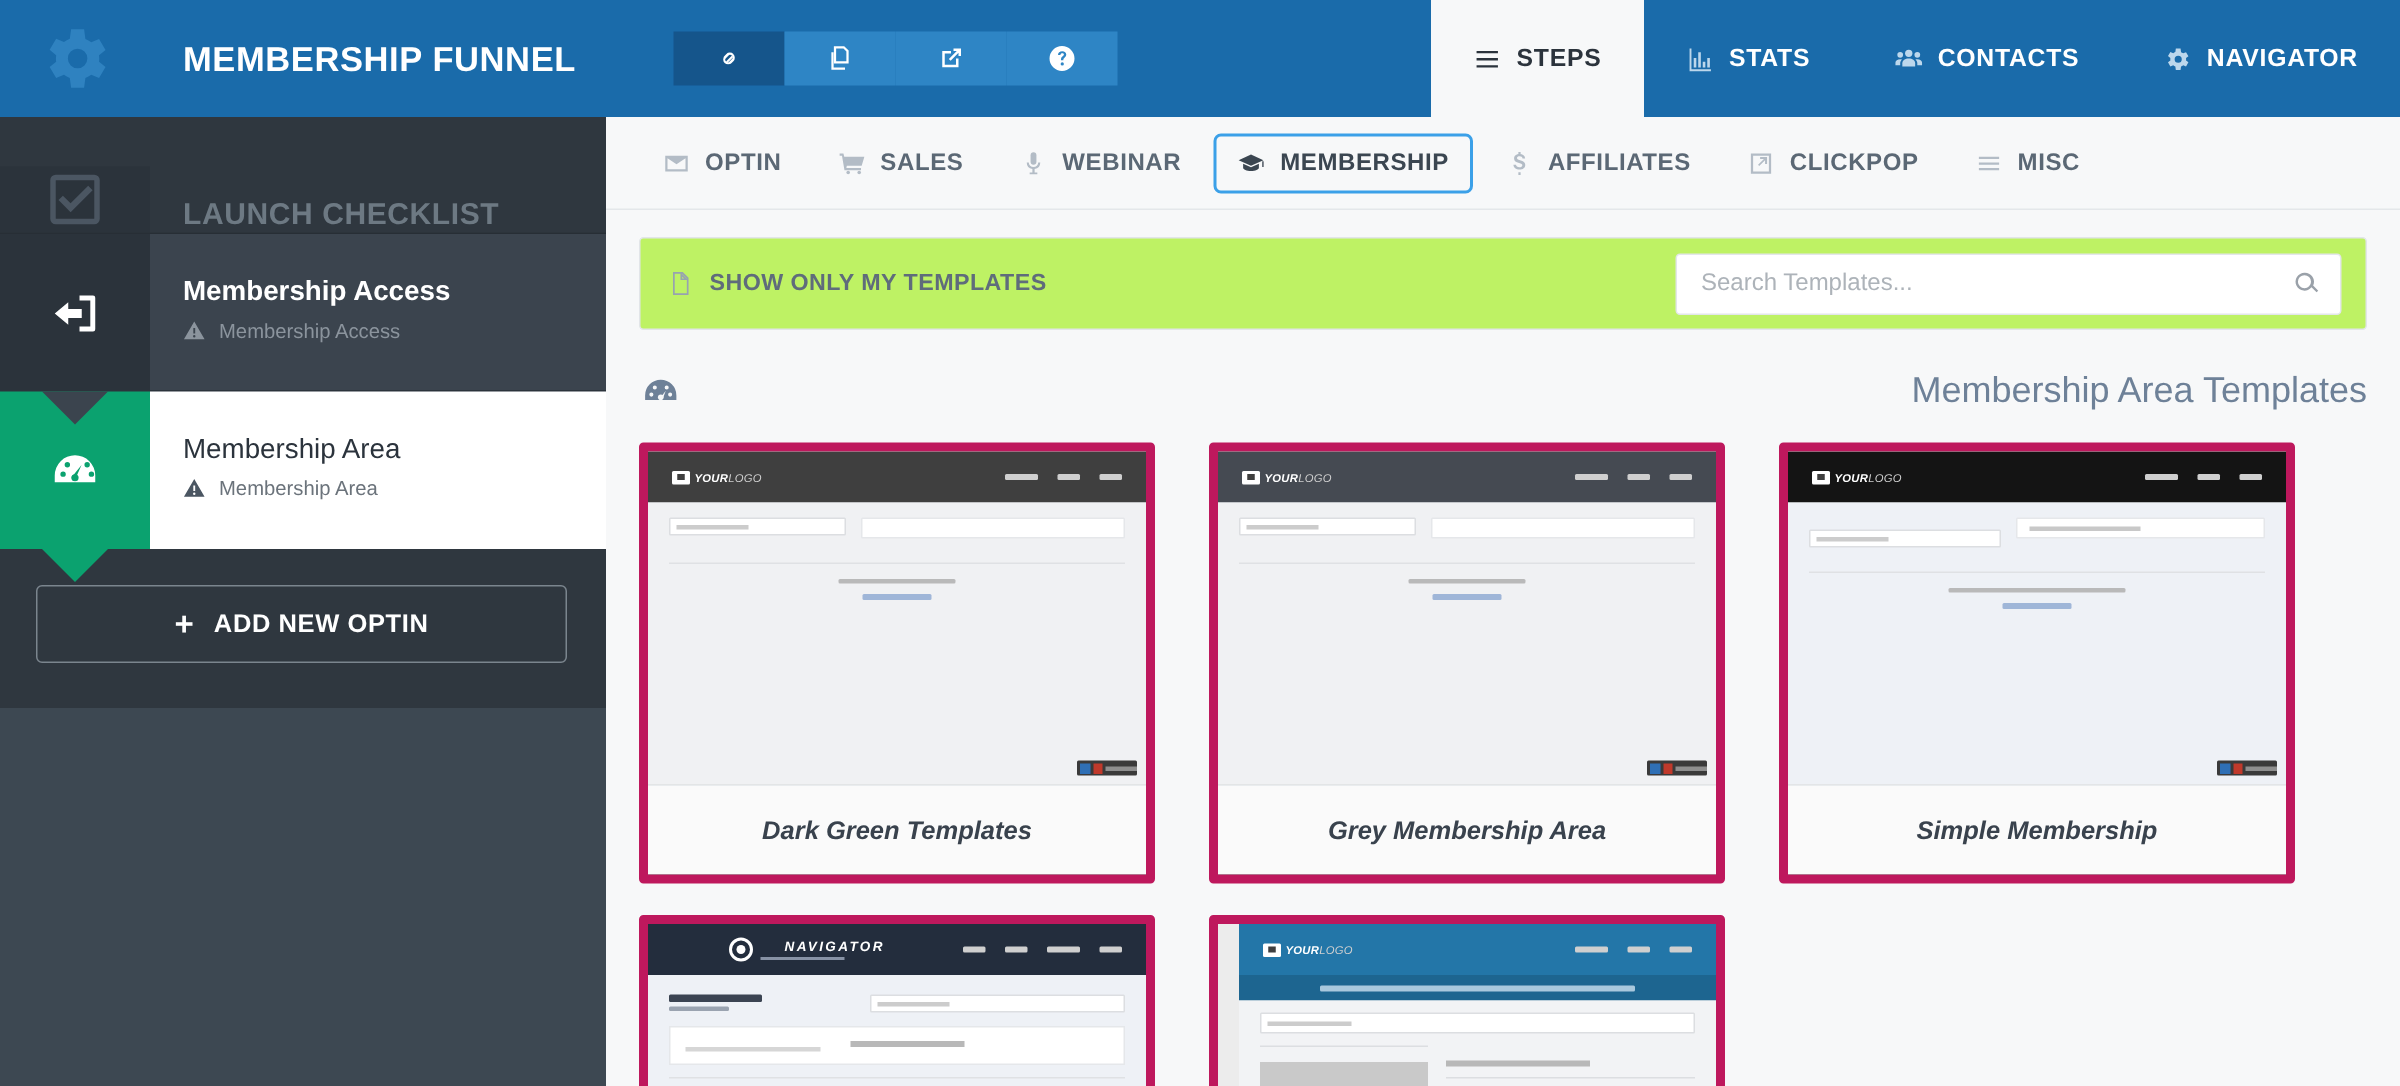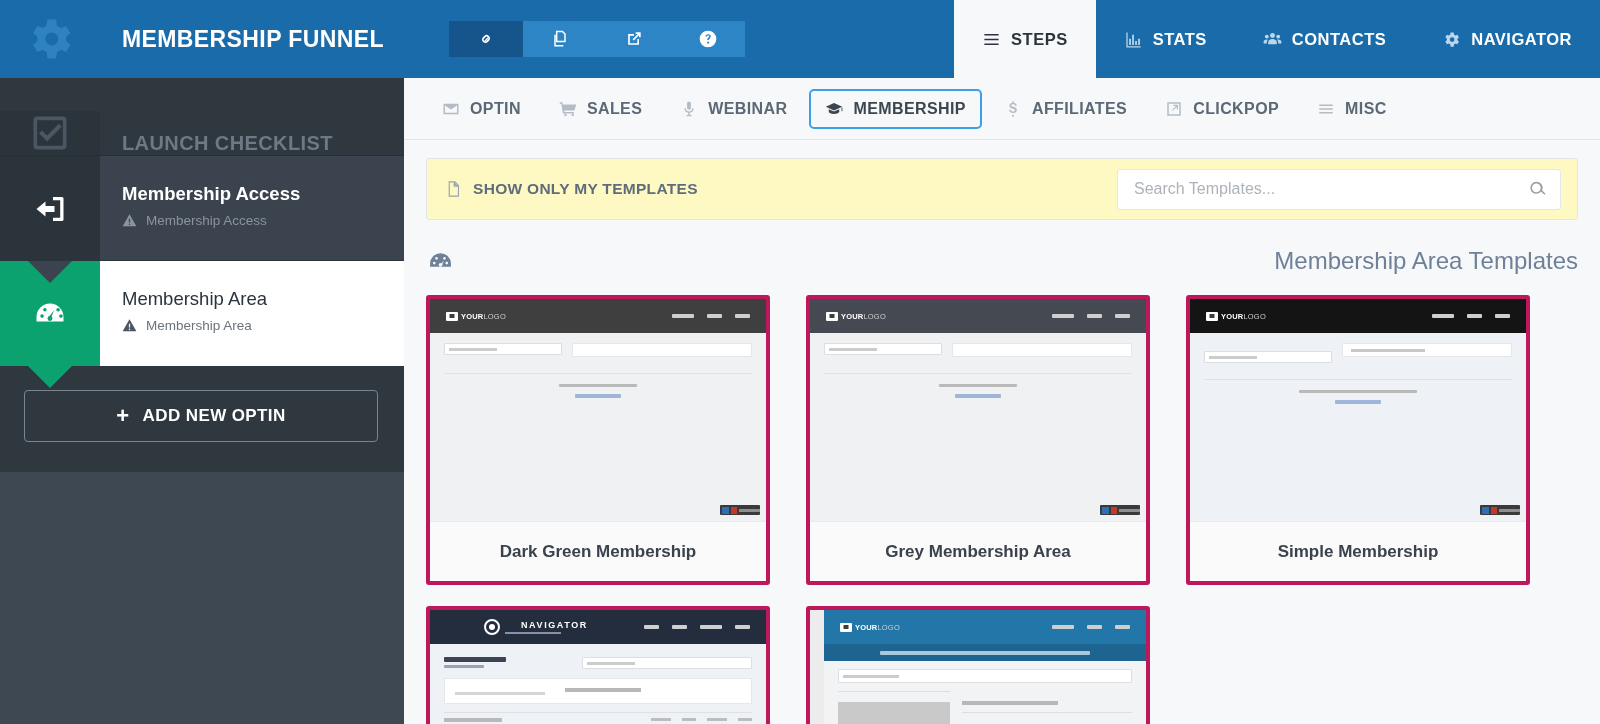"SHOW ONLY MY TEMPLATES" .filter-card { background: #fef9c3 -> #bef264 }
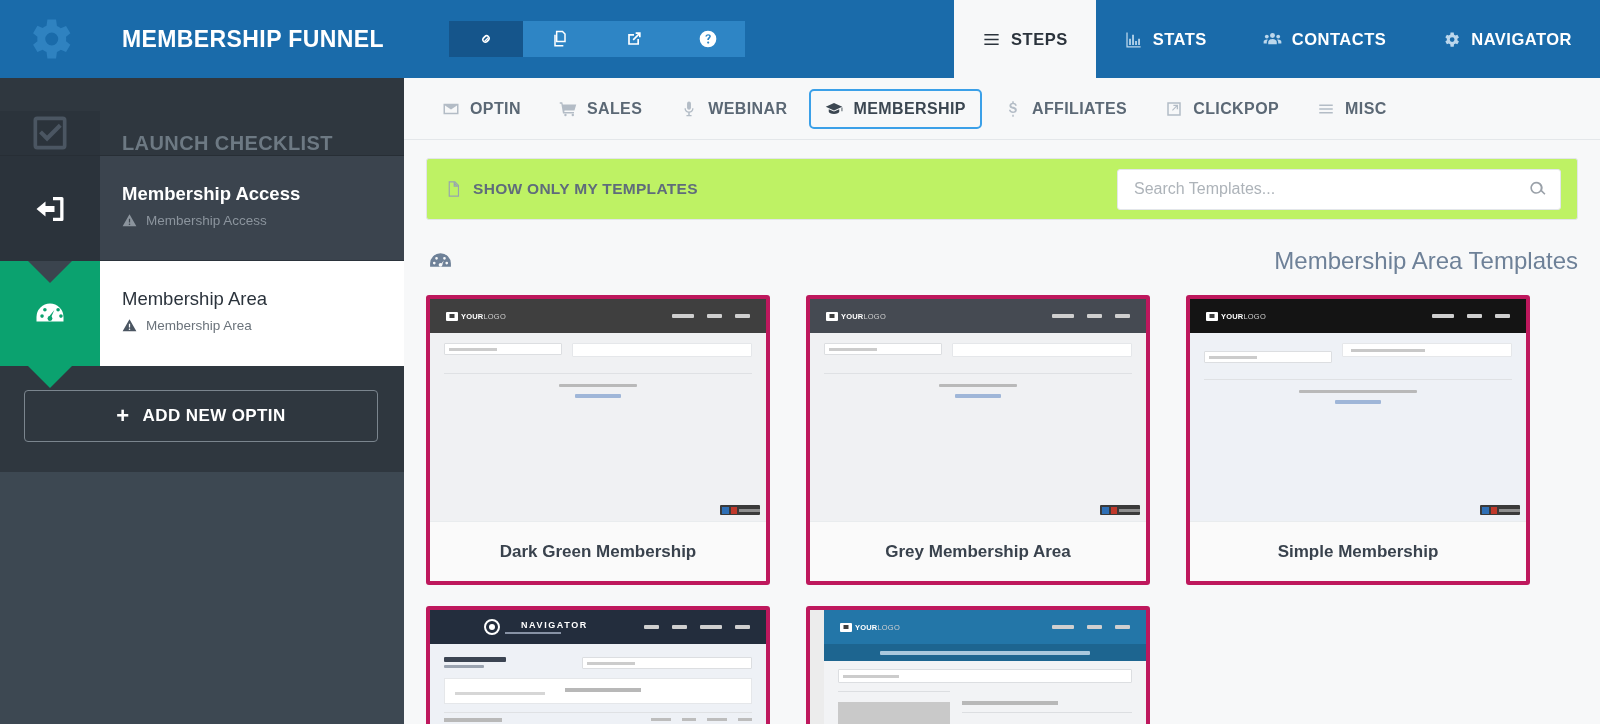"YOURLOGO" .card { border: 4px solid #be185d -> 6px solid #be185d; font-style: none -> italic }
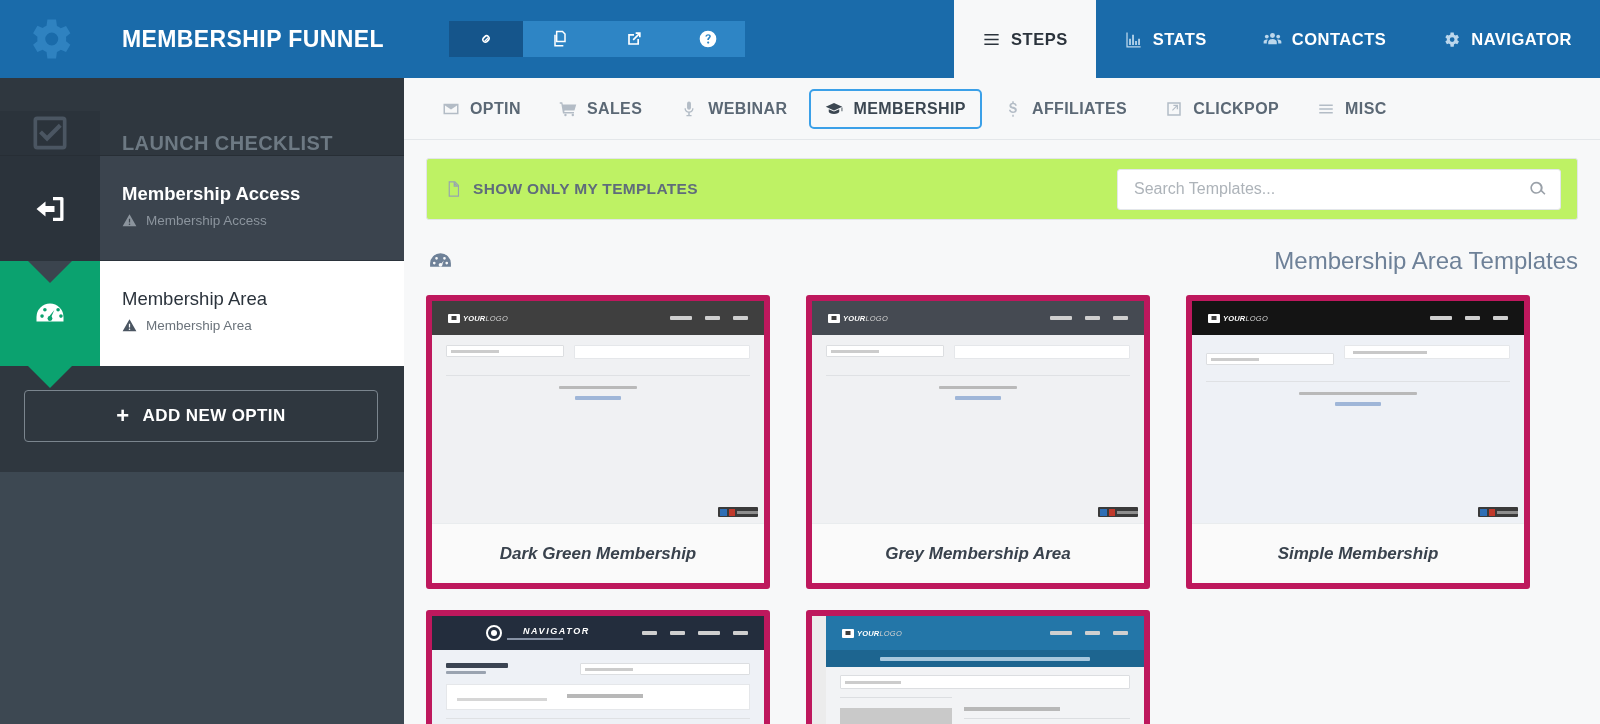"Dark Green Membership" div.card-title { text: Membership -> Templates }
